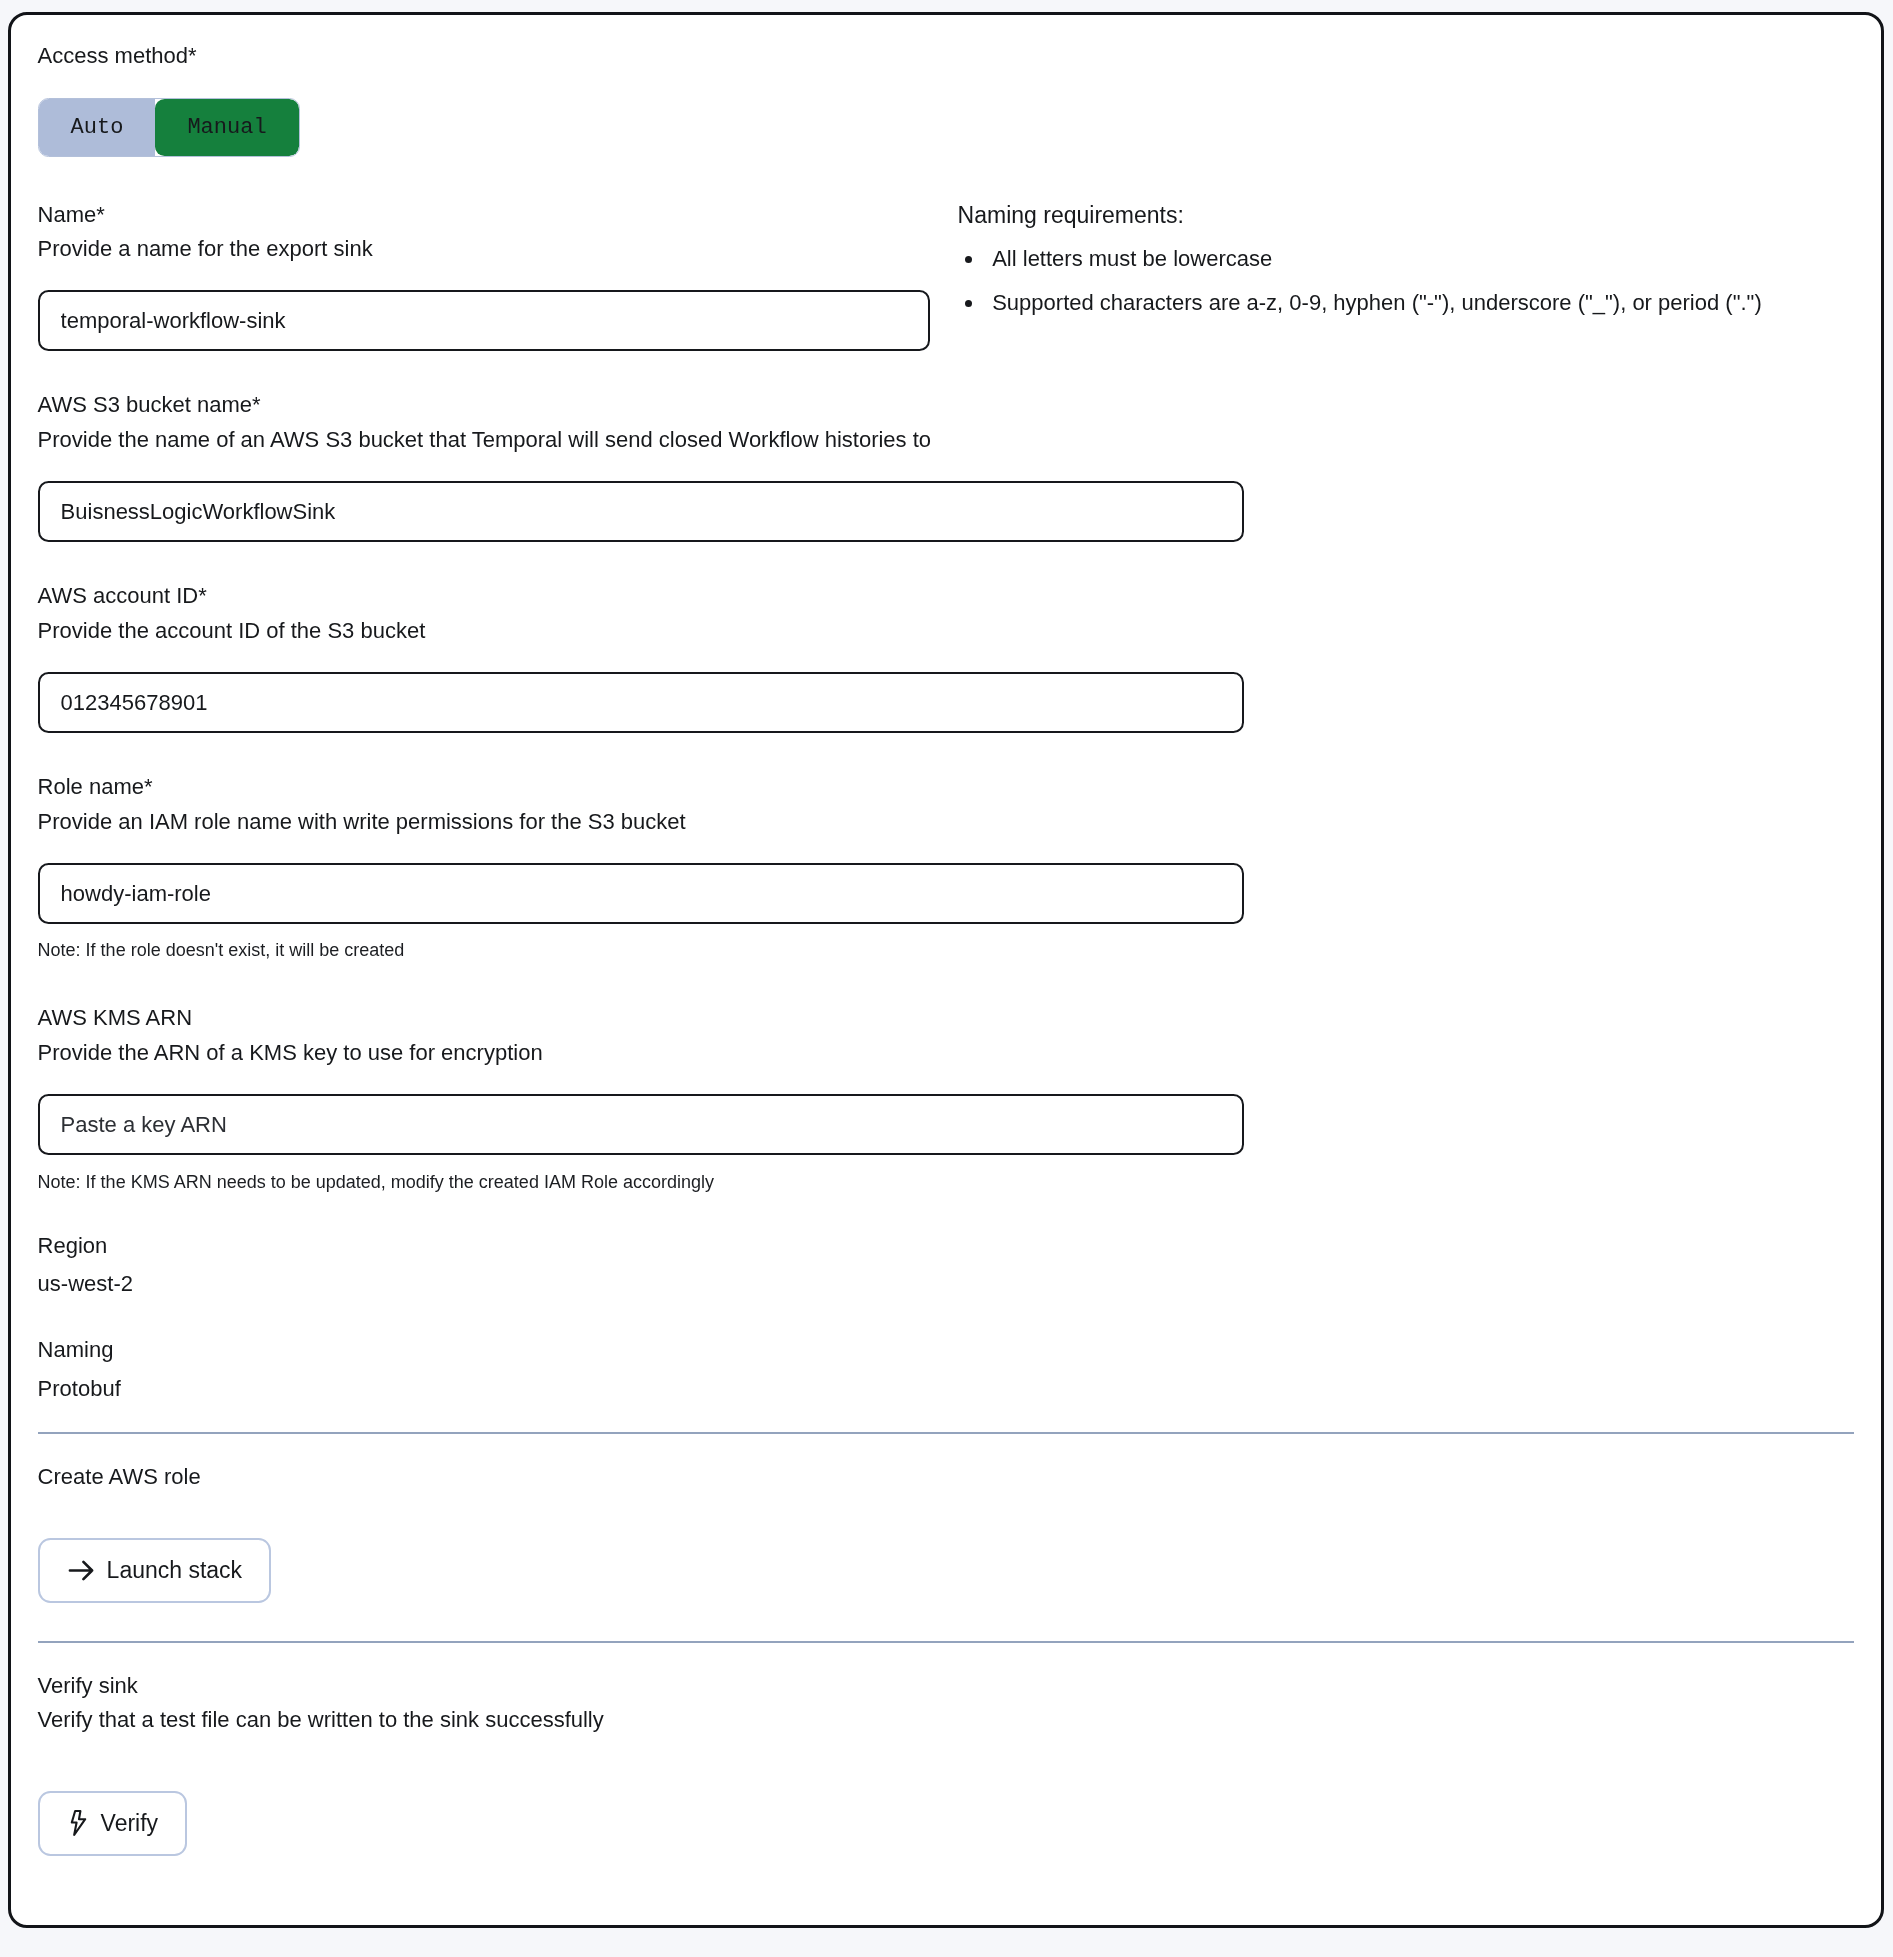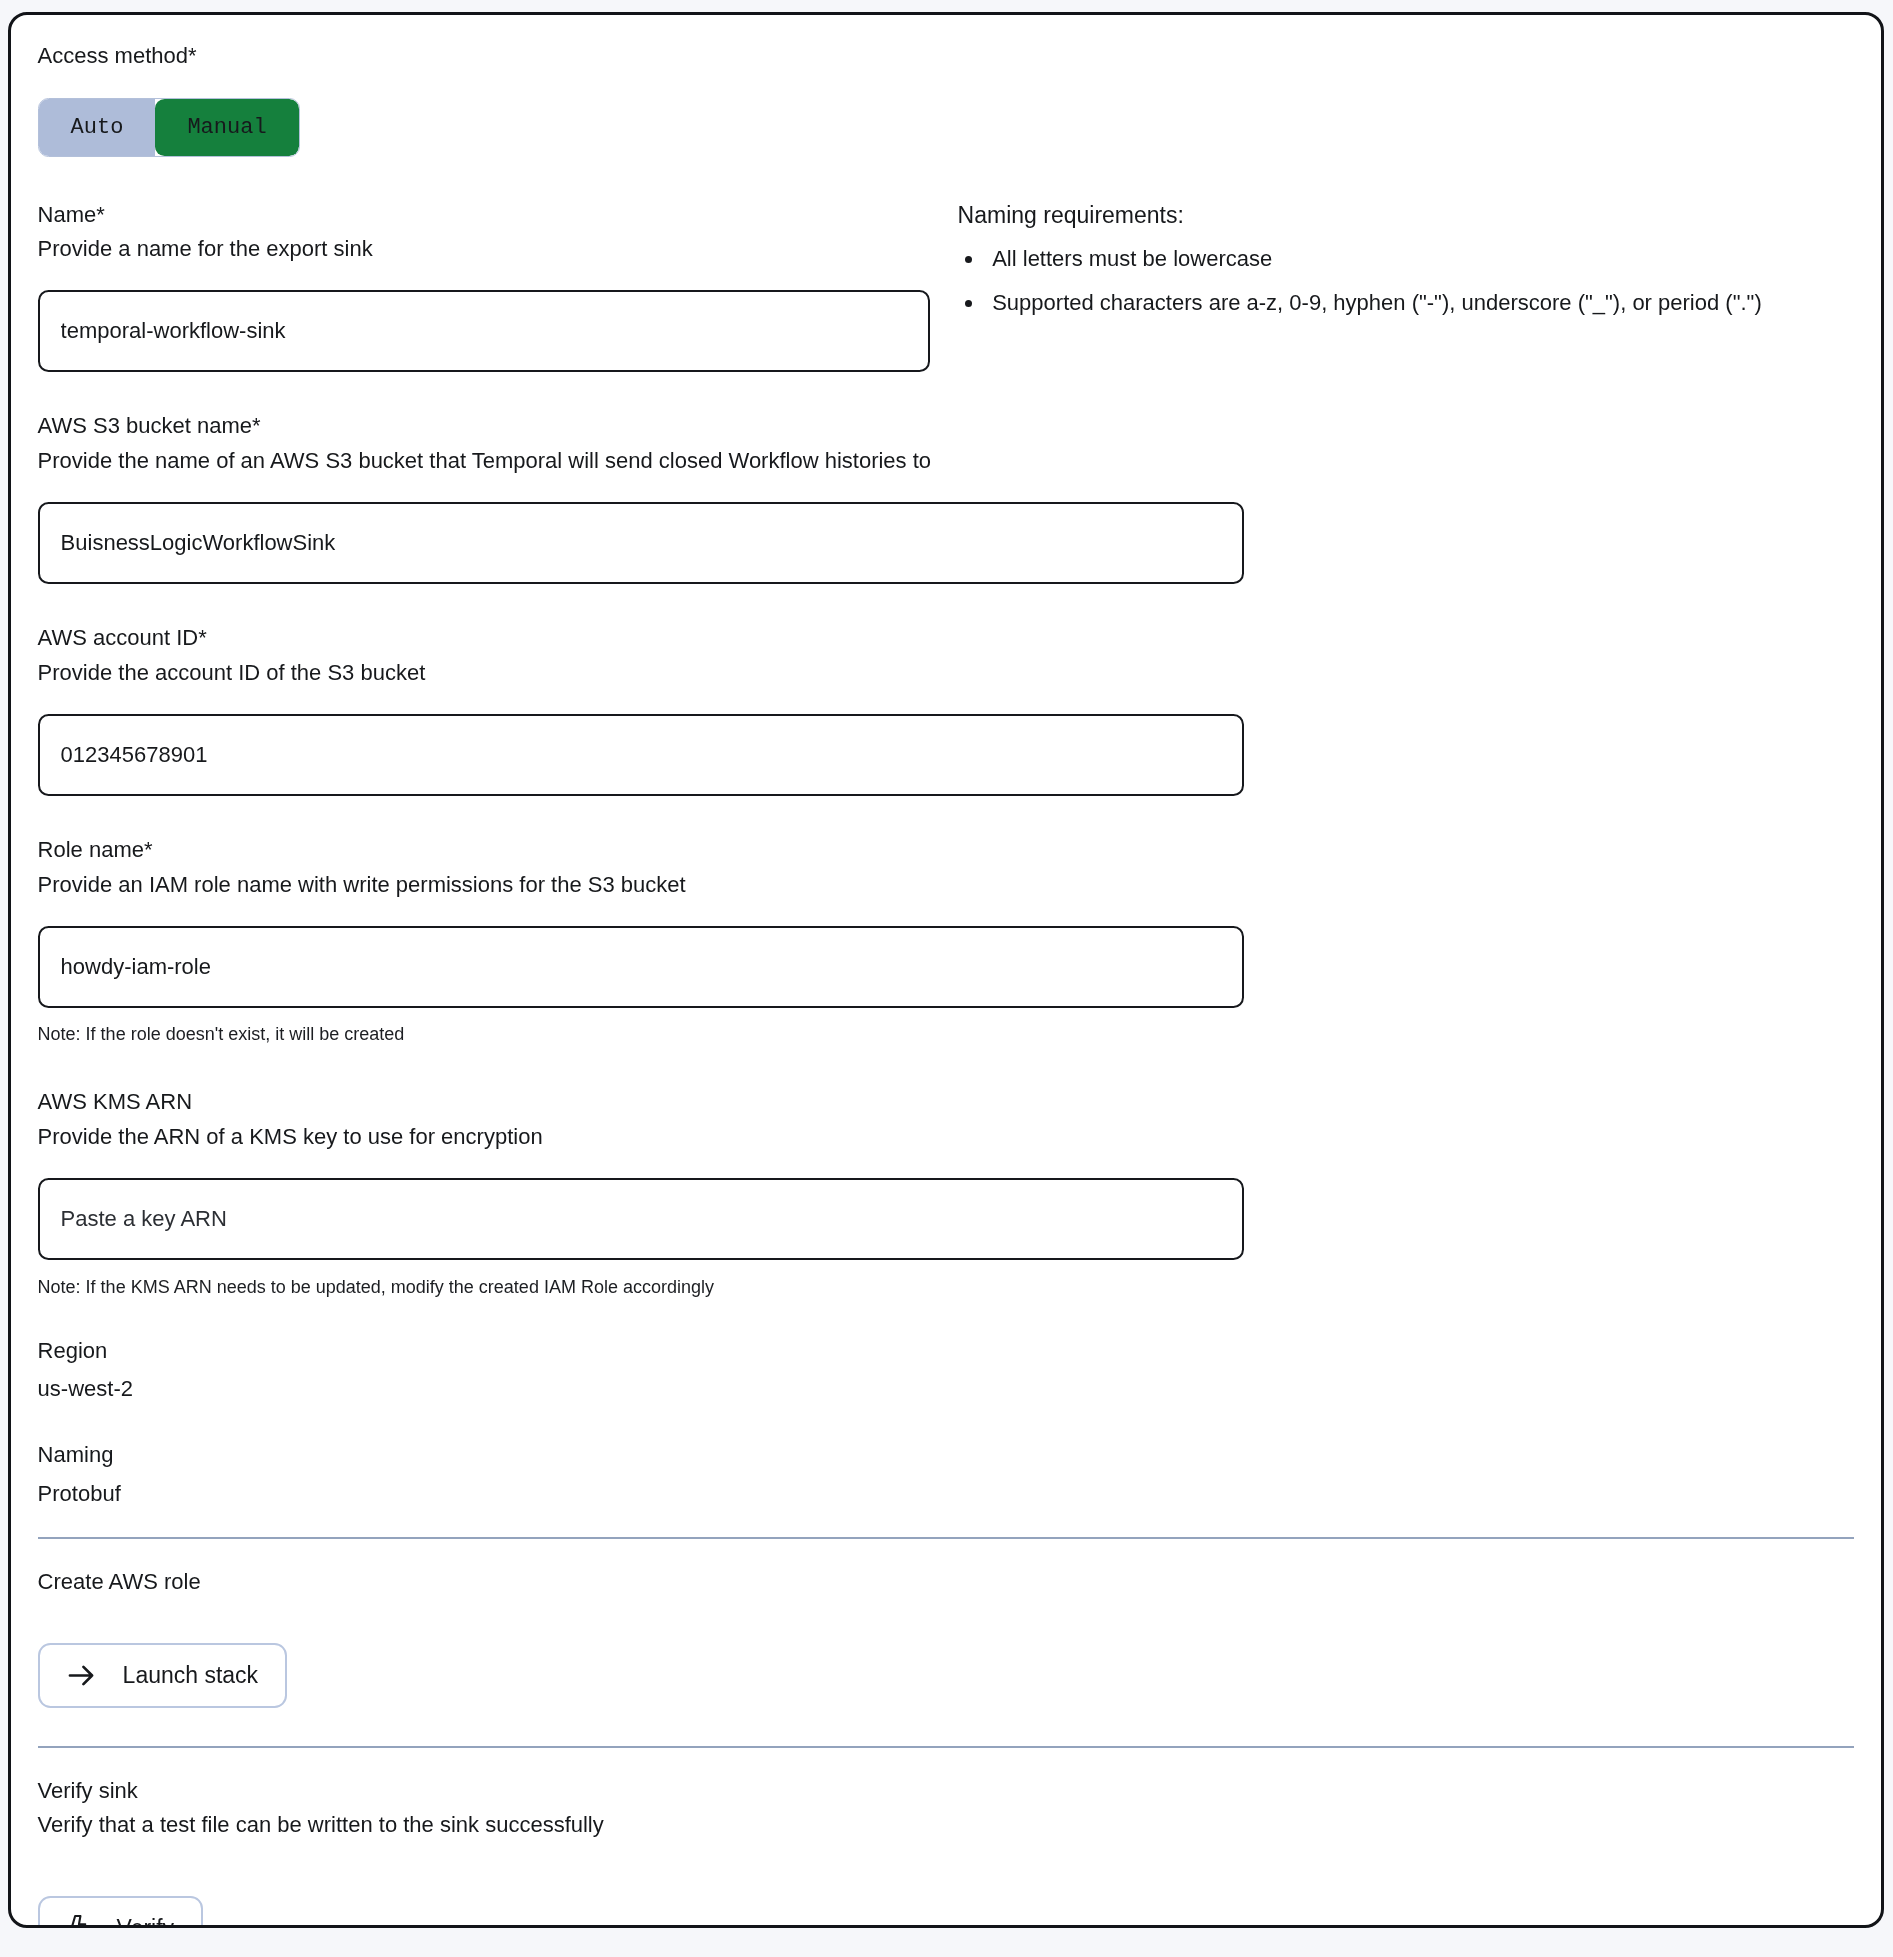"temporal-workflow-sink" .text-input { height: 82px -> 61px }
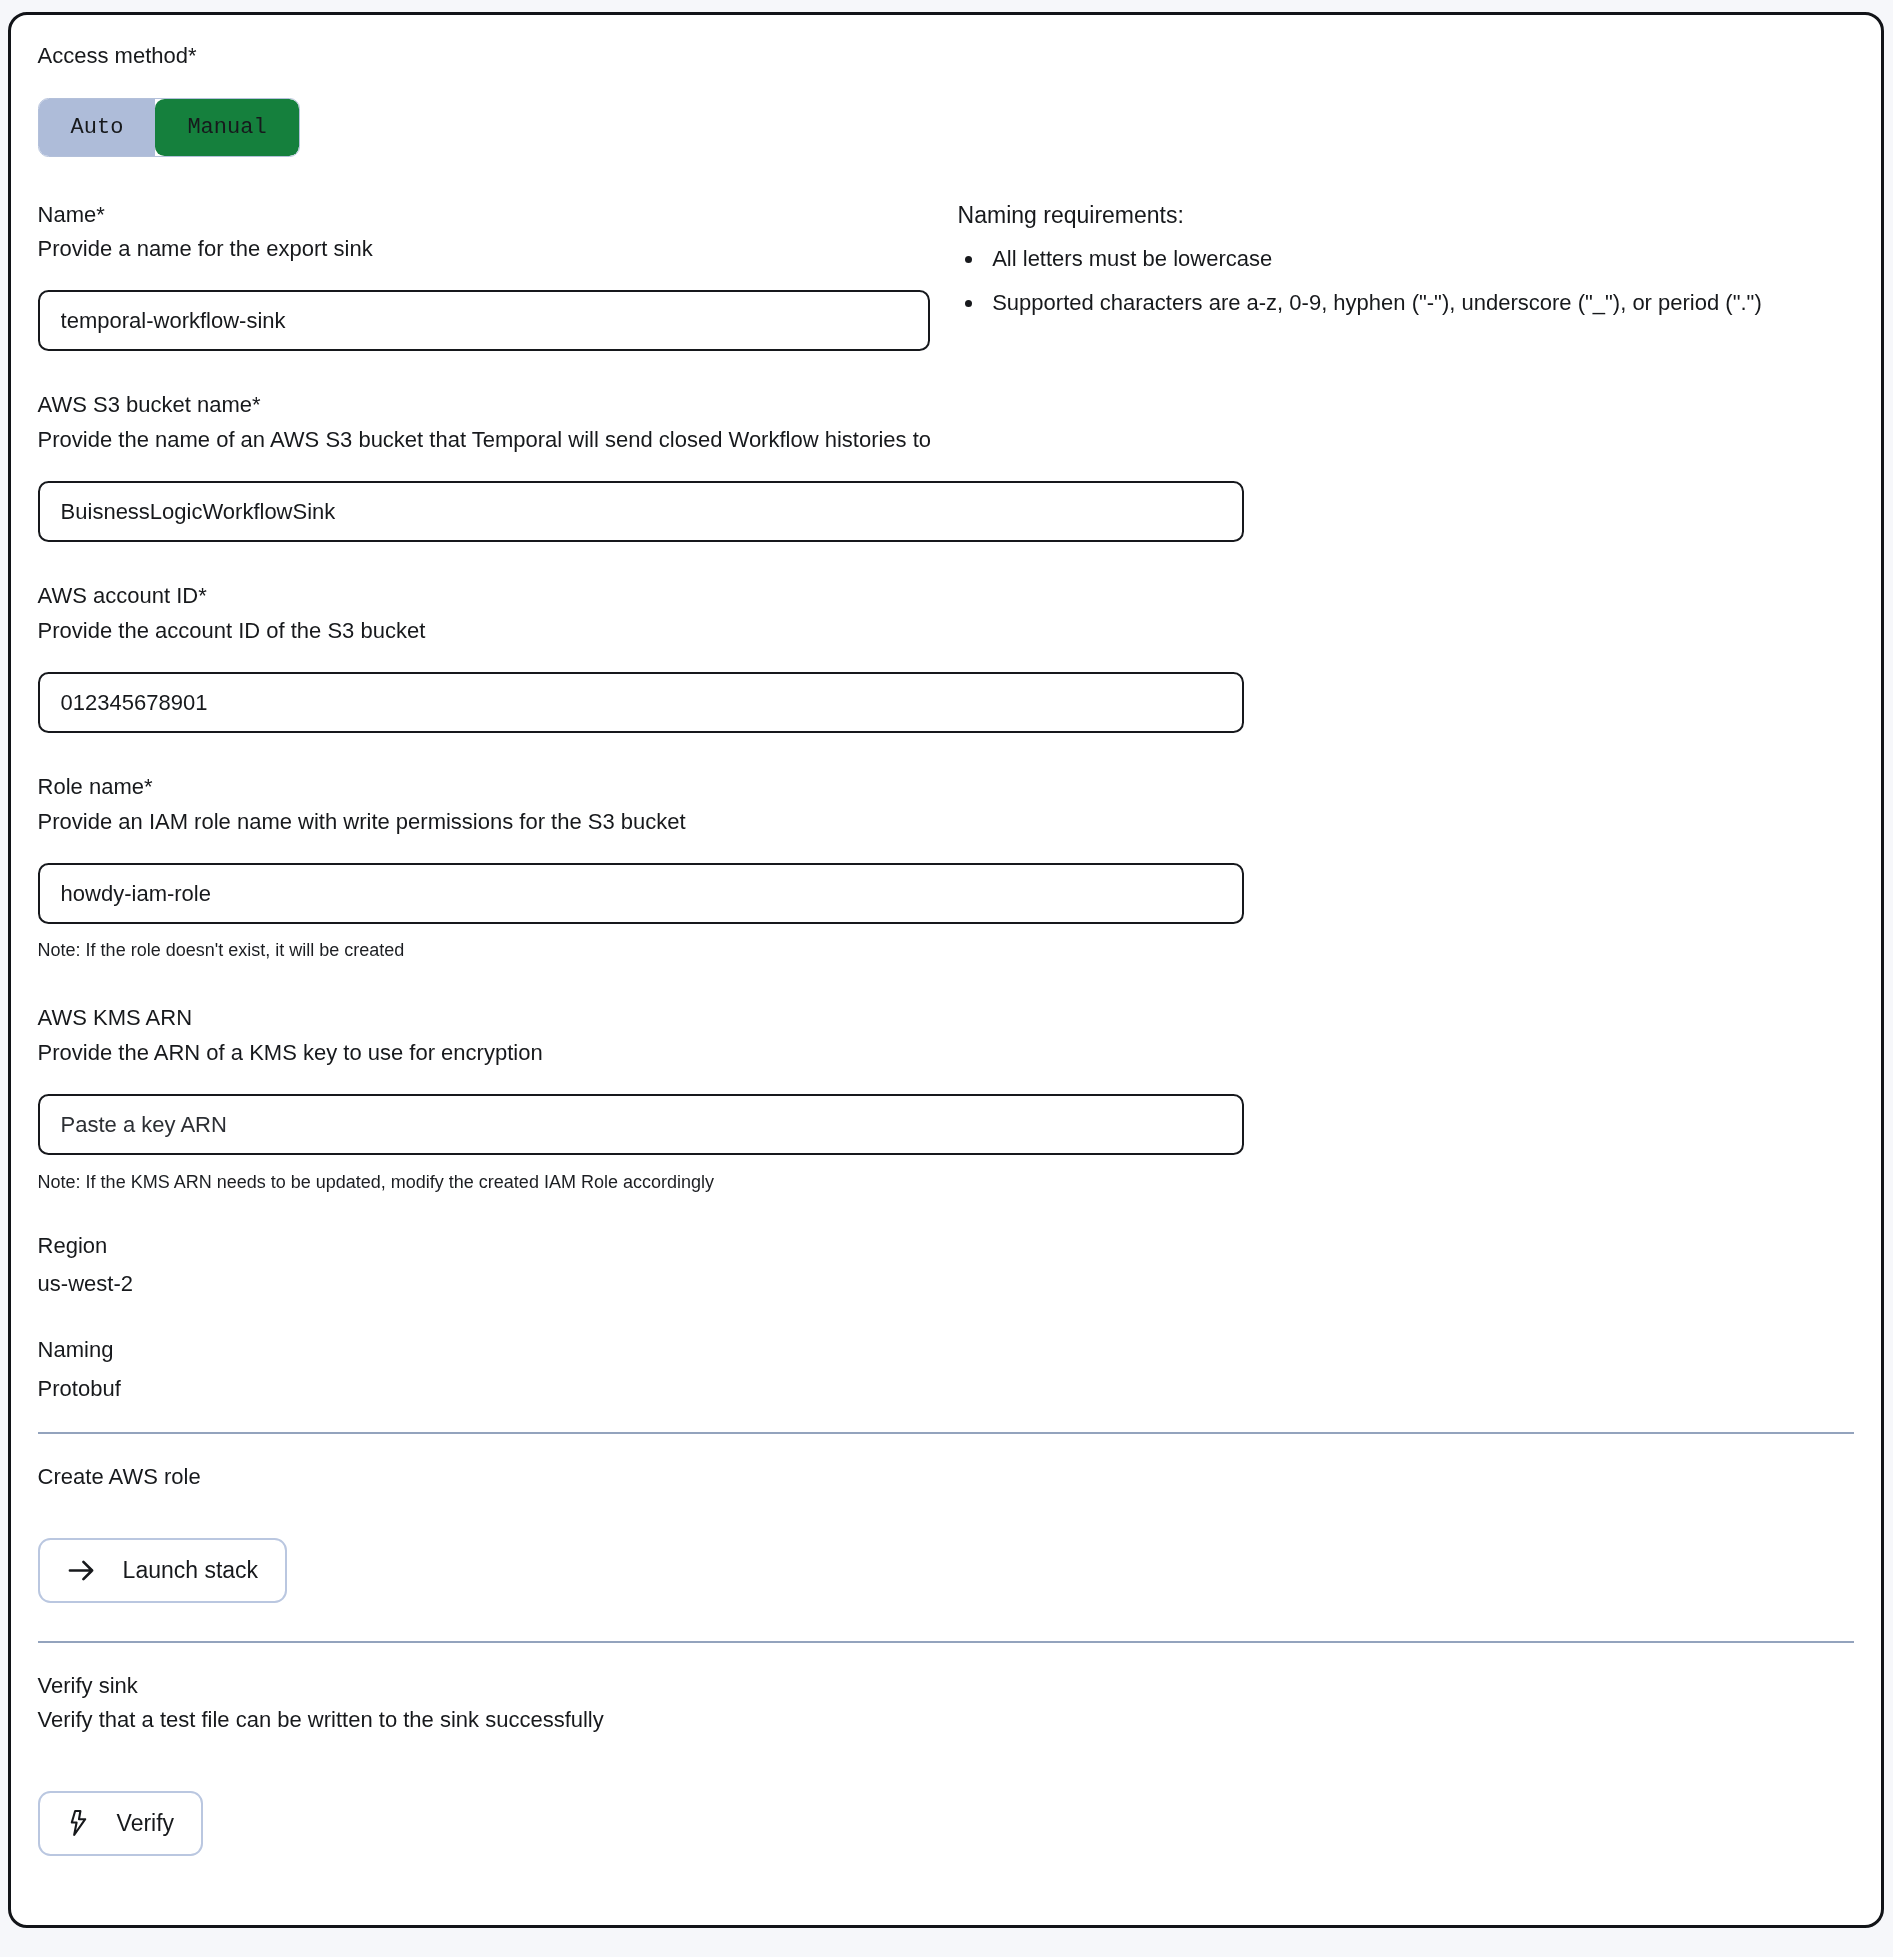"Launch stack" .btn { gap: 27px -> 11px }
